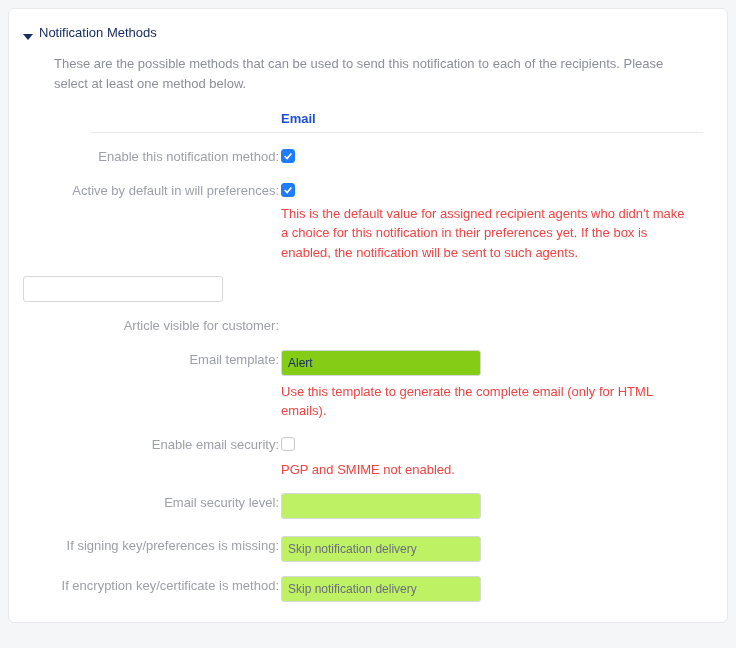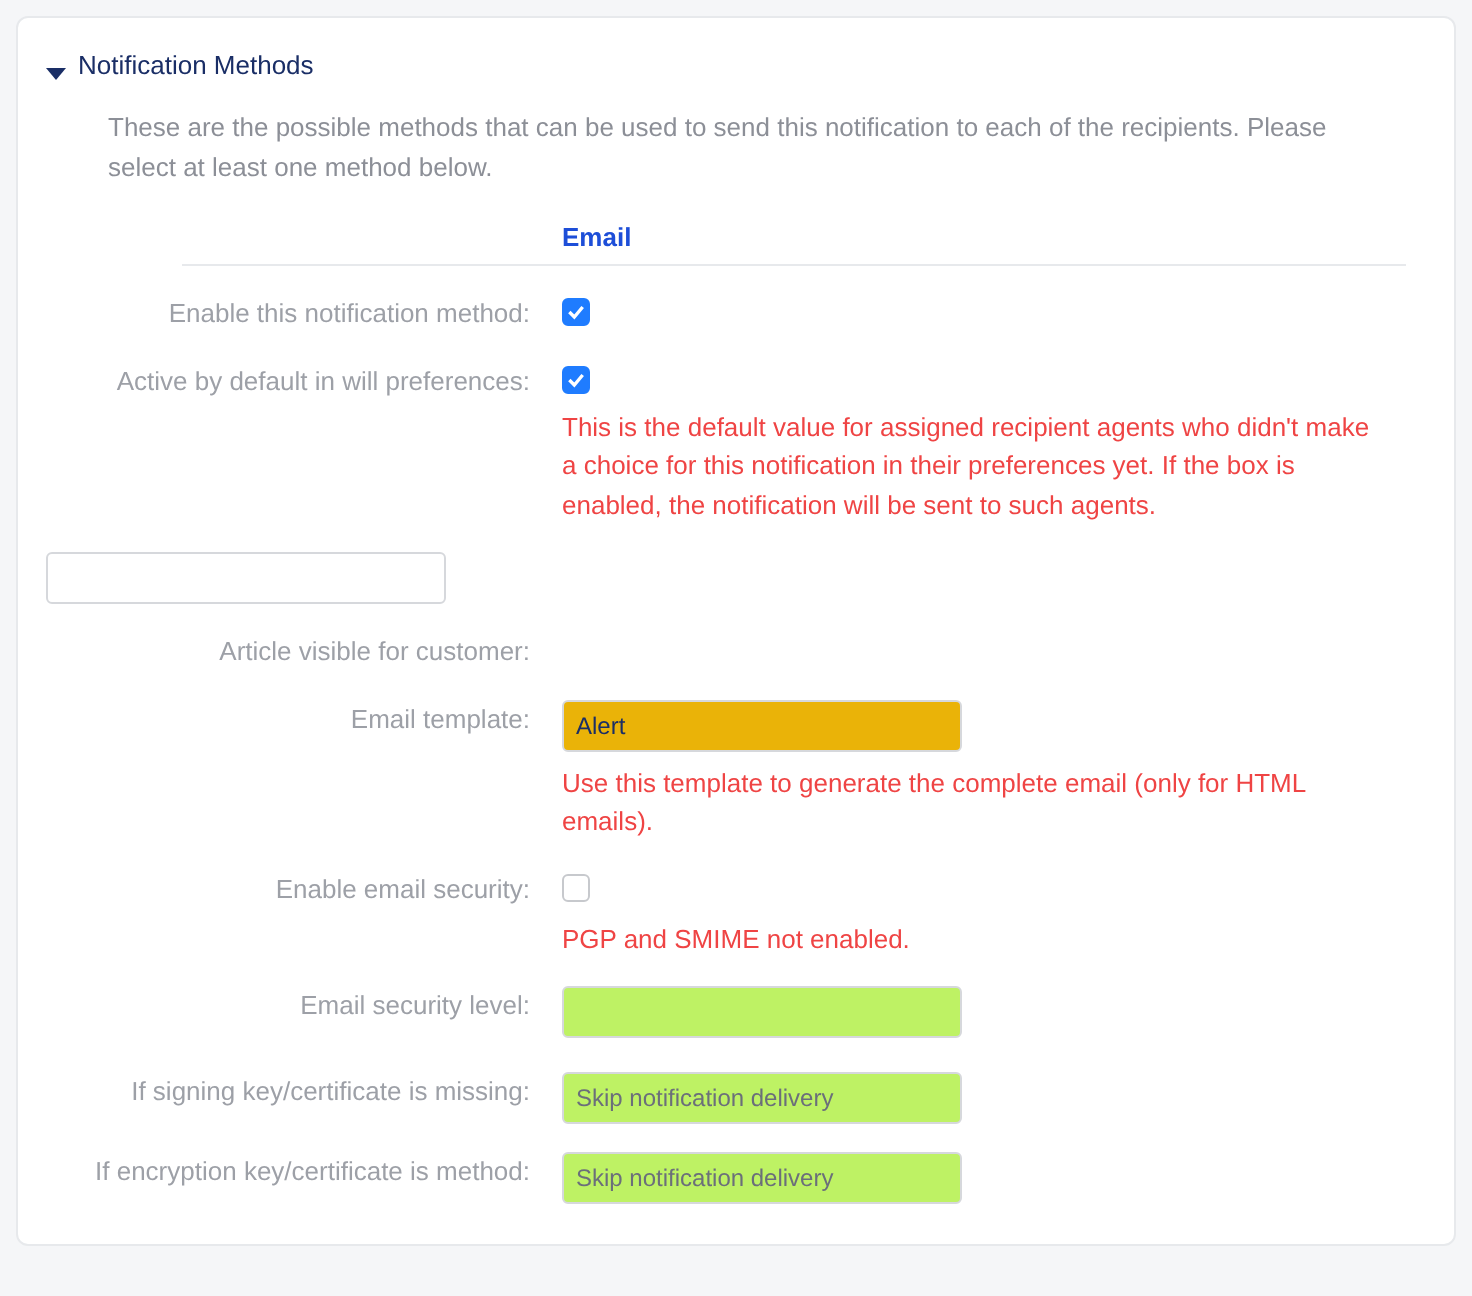"Enable this notification method:" .field-label { padding-right: 16px -> 2px }
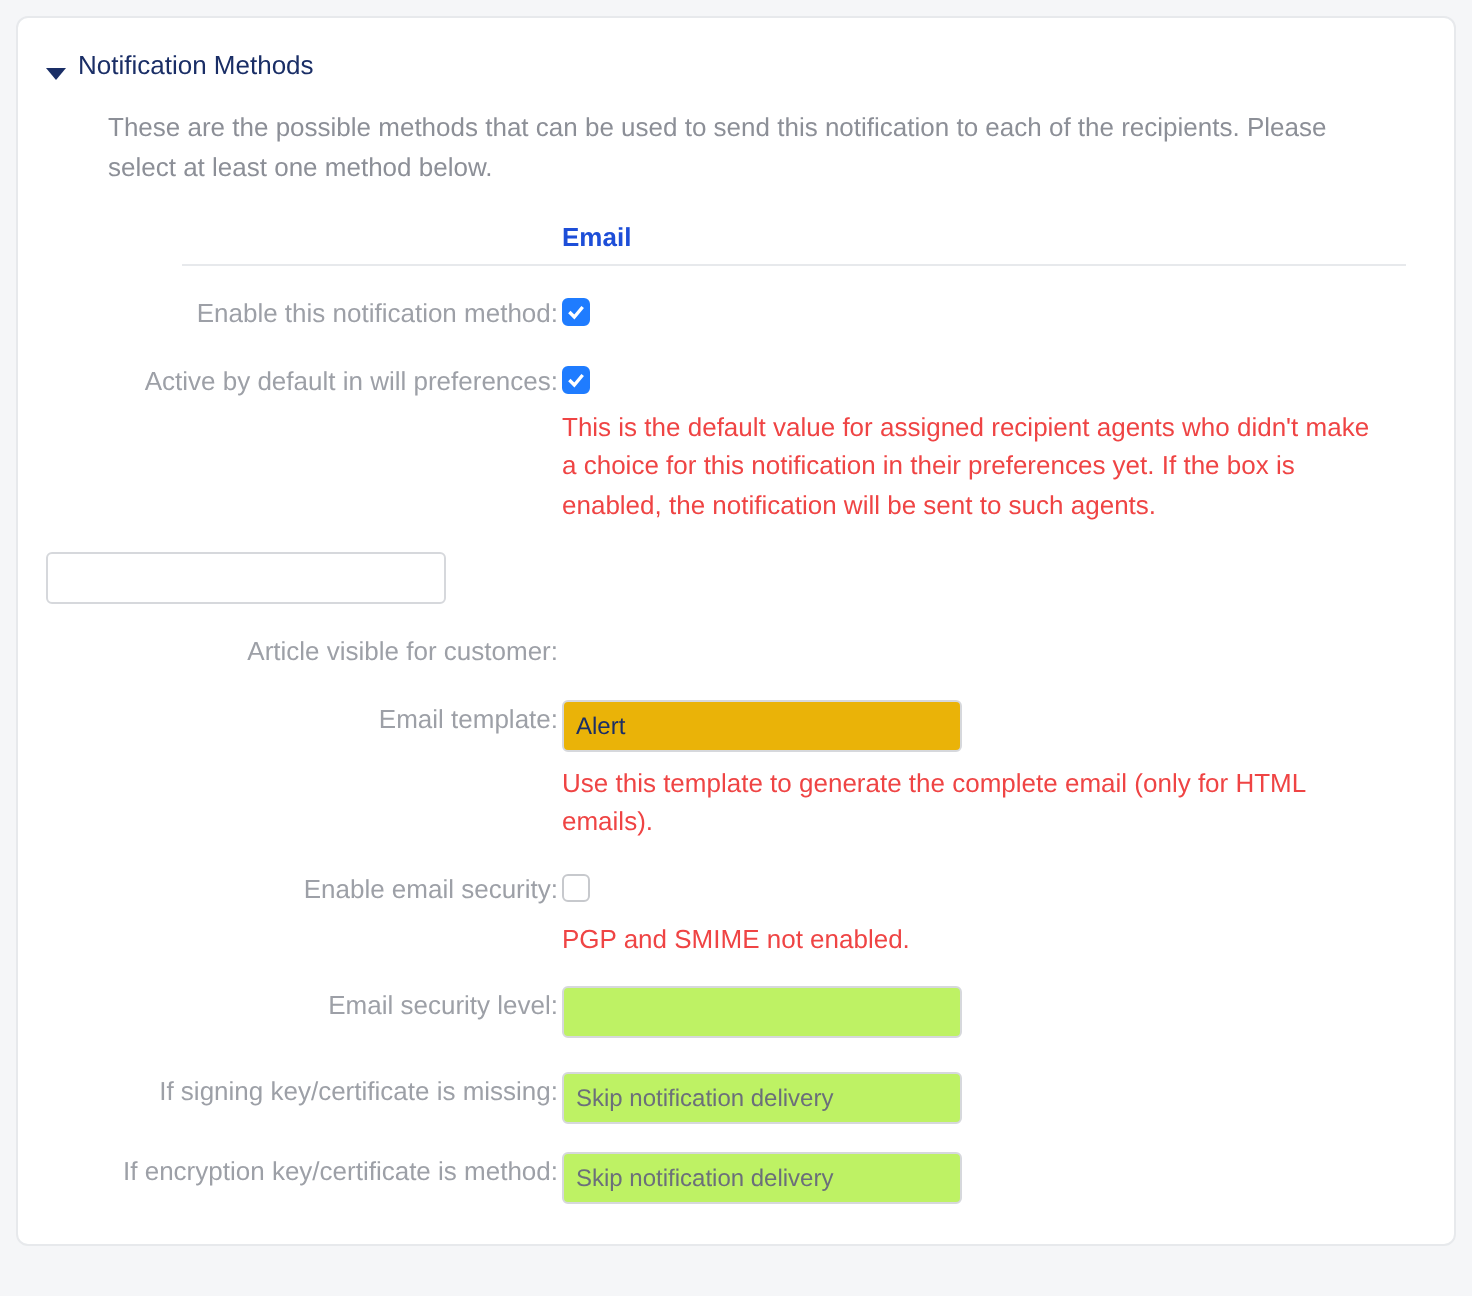"Alert" .select { background: #eab308 -> #84cc16 }
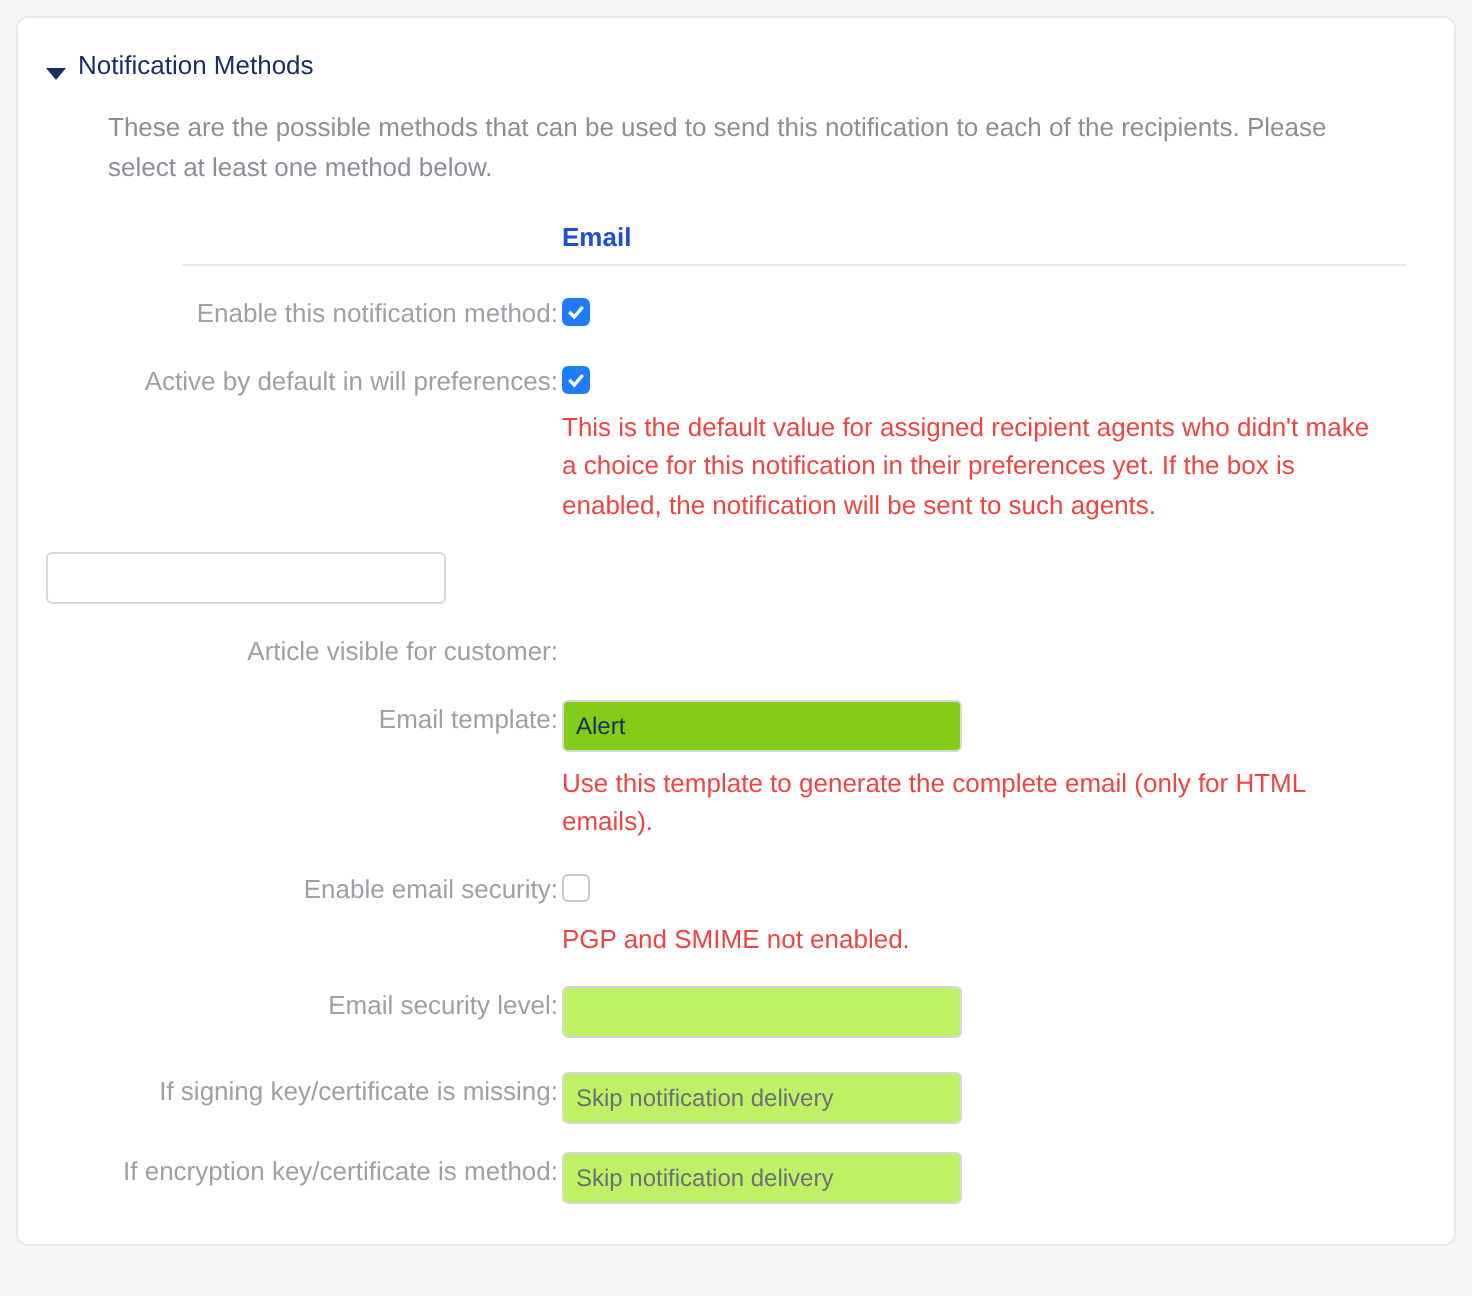"If signing key/certificate is missing:" div.field-label { text: key/certificate -> key/preferences }
